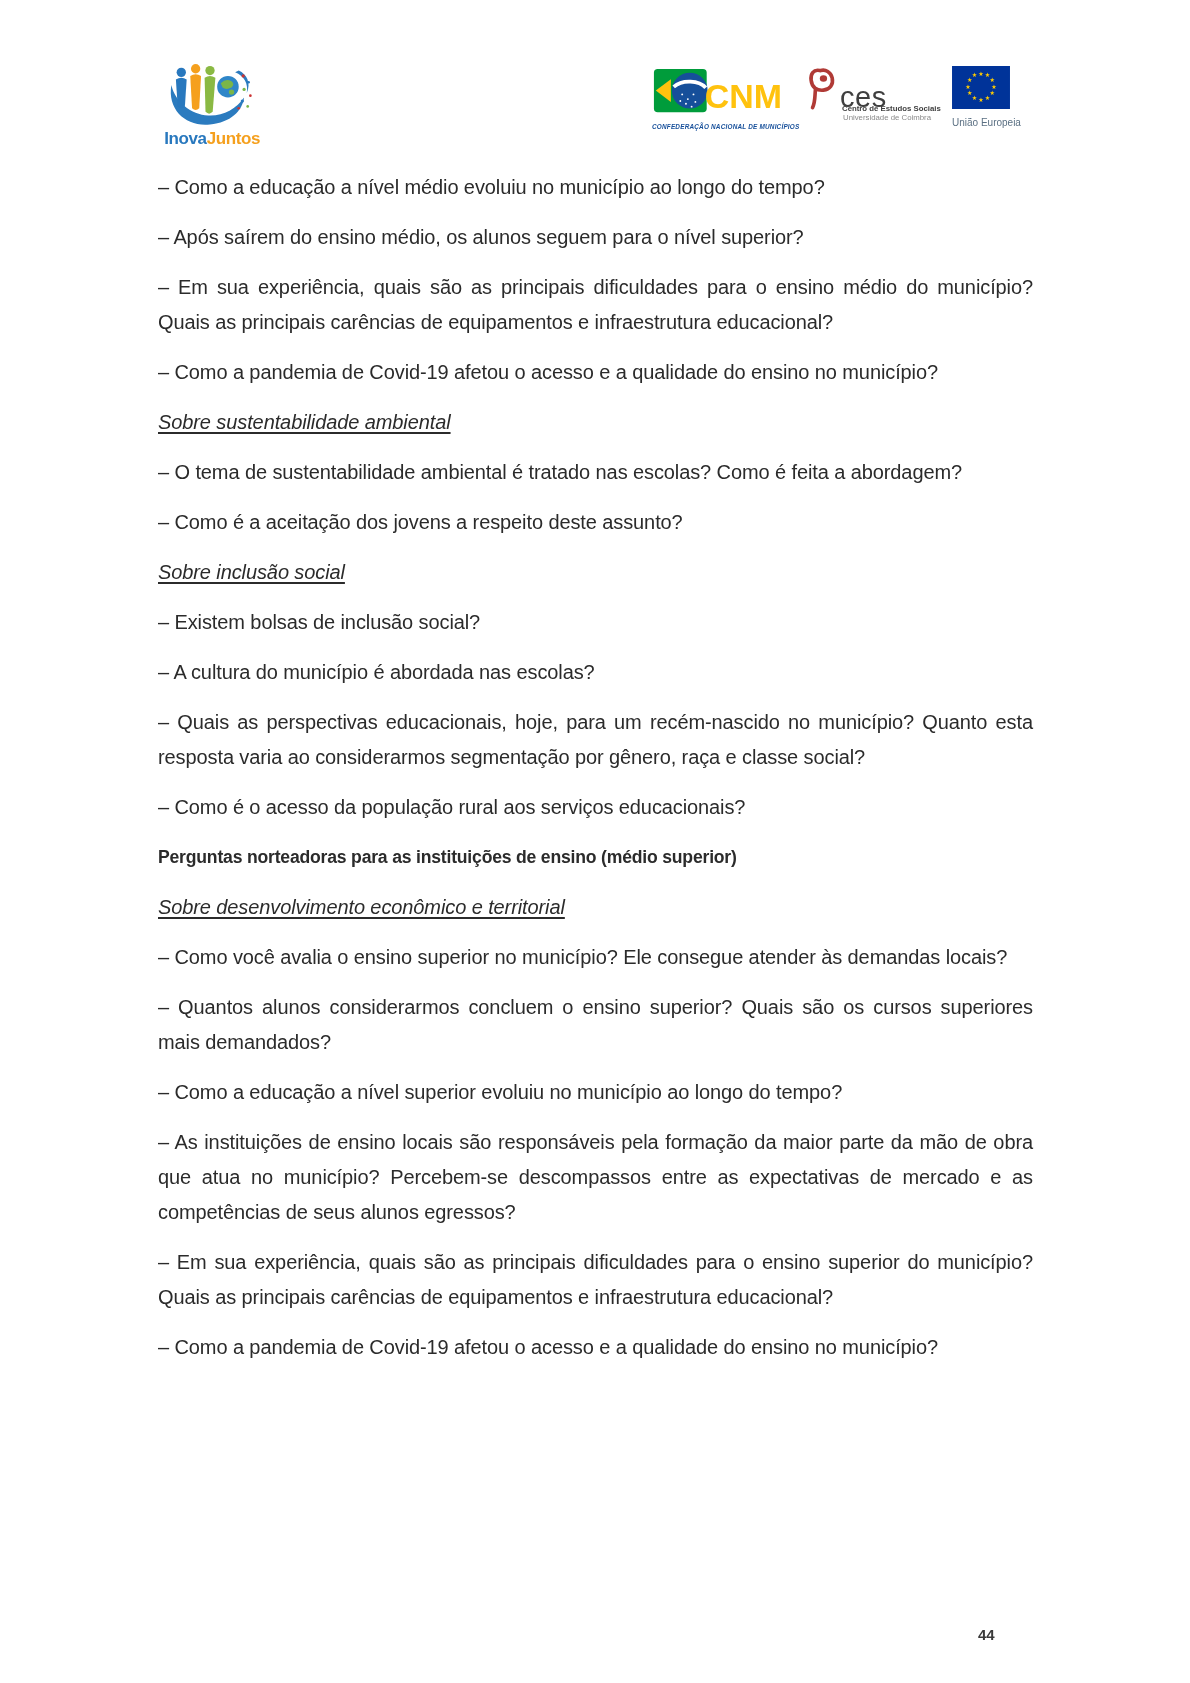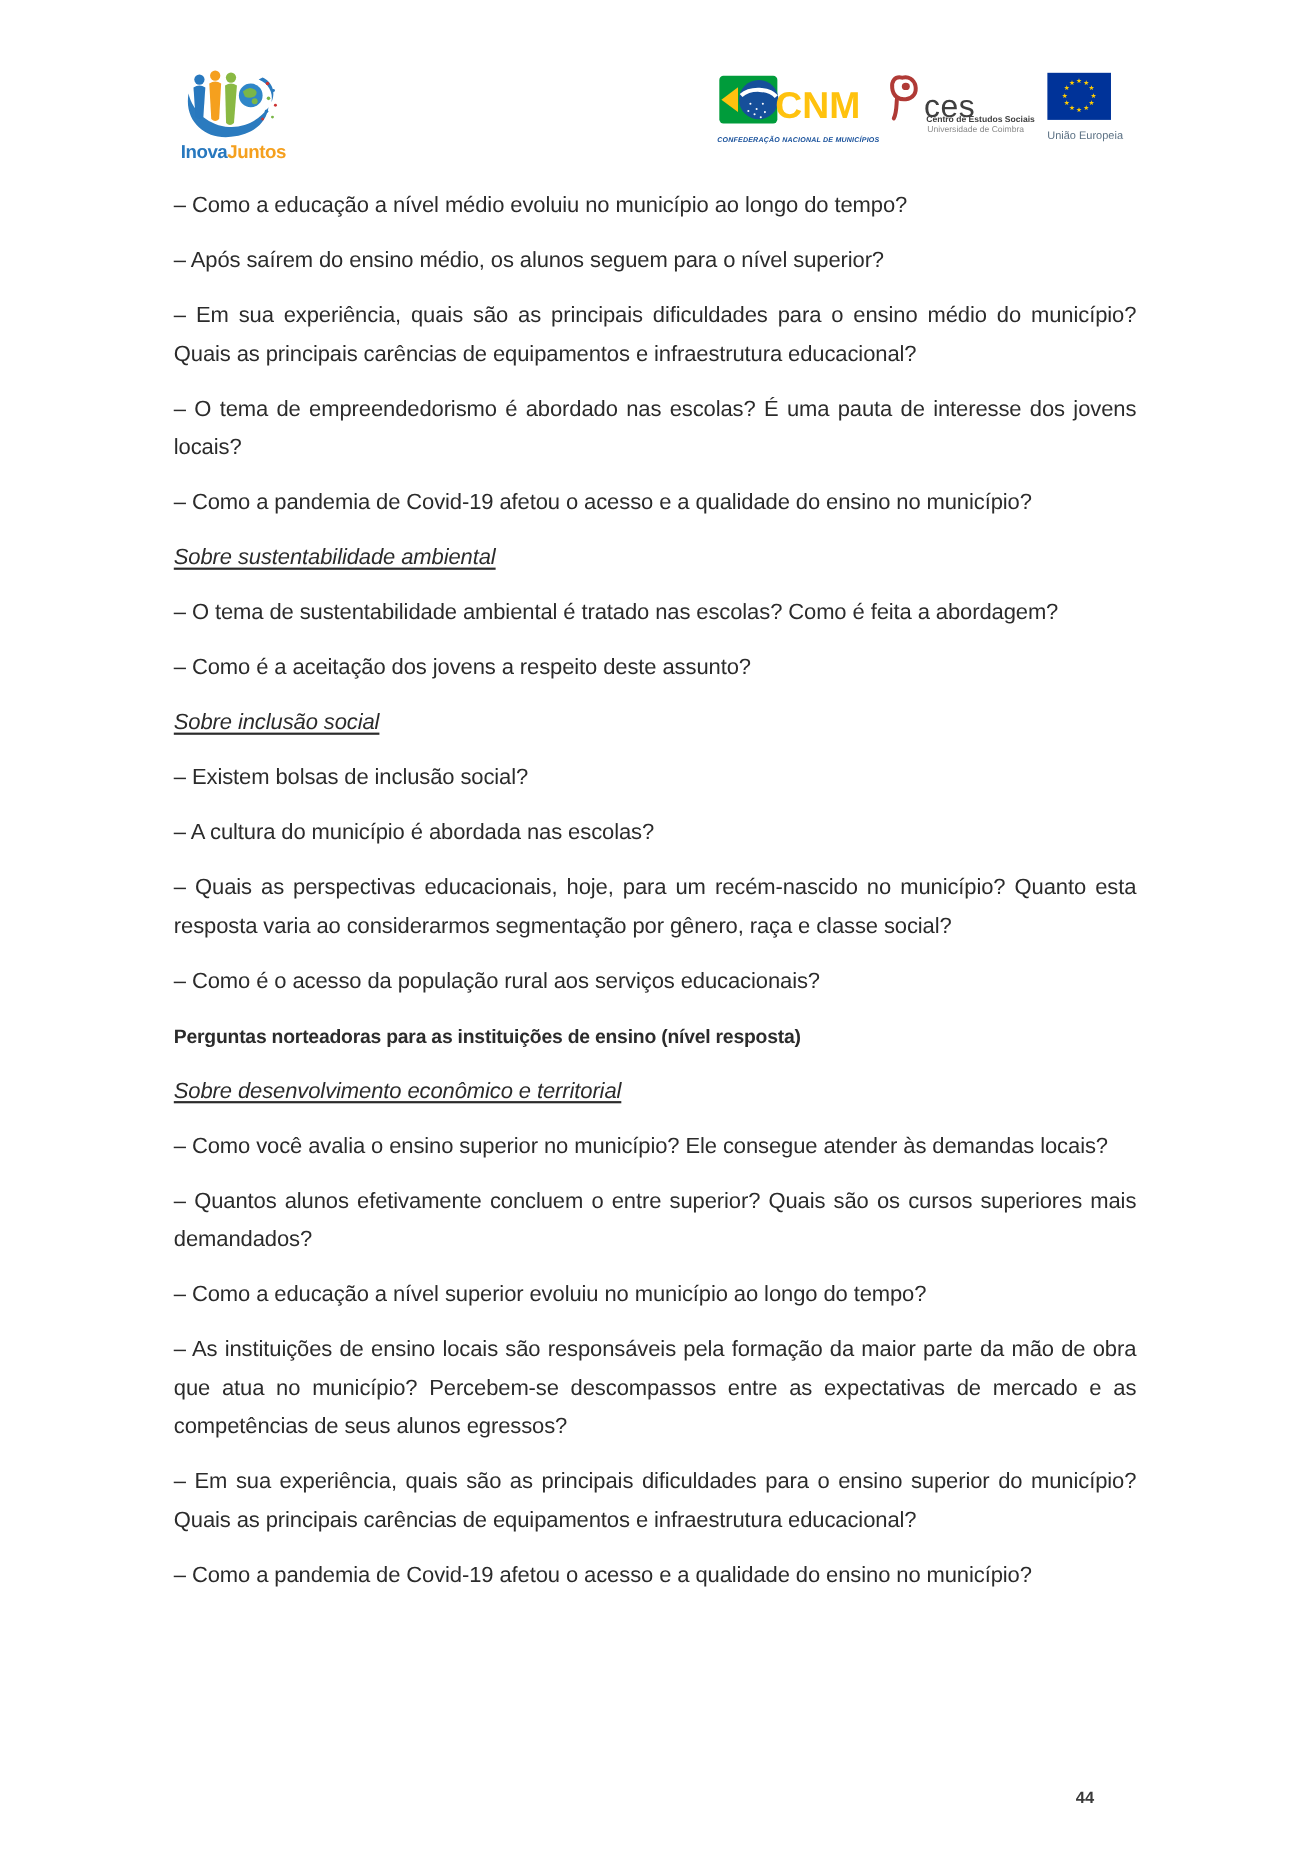"– O tema de empreendedorismo" p.block { html: <p>– O tema de empreendedorismo é abordado nas escolas? É uma pauta de interesse dos jovens locais?</p> -> none }
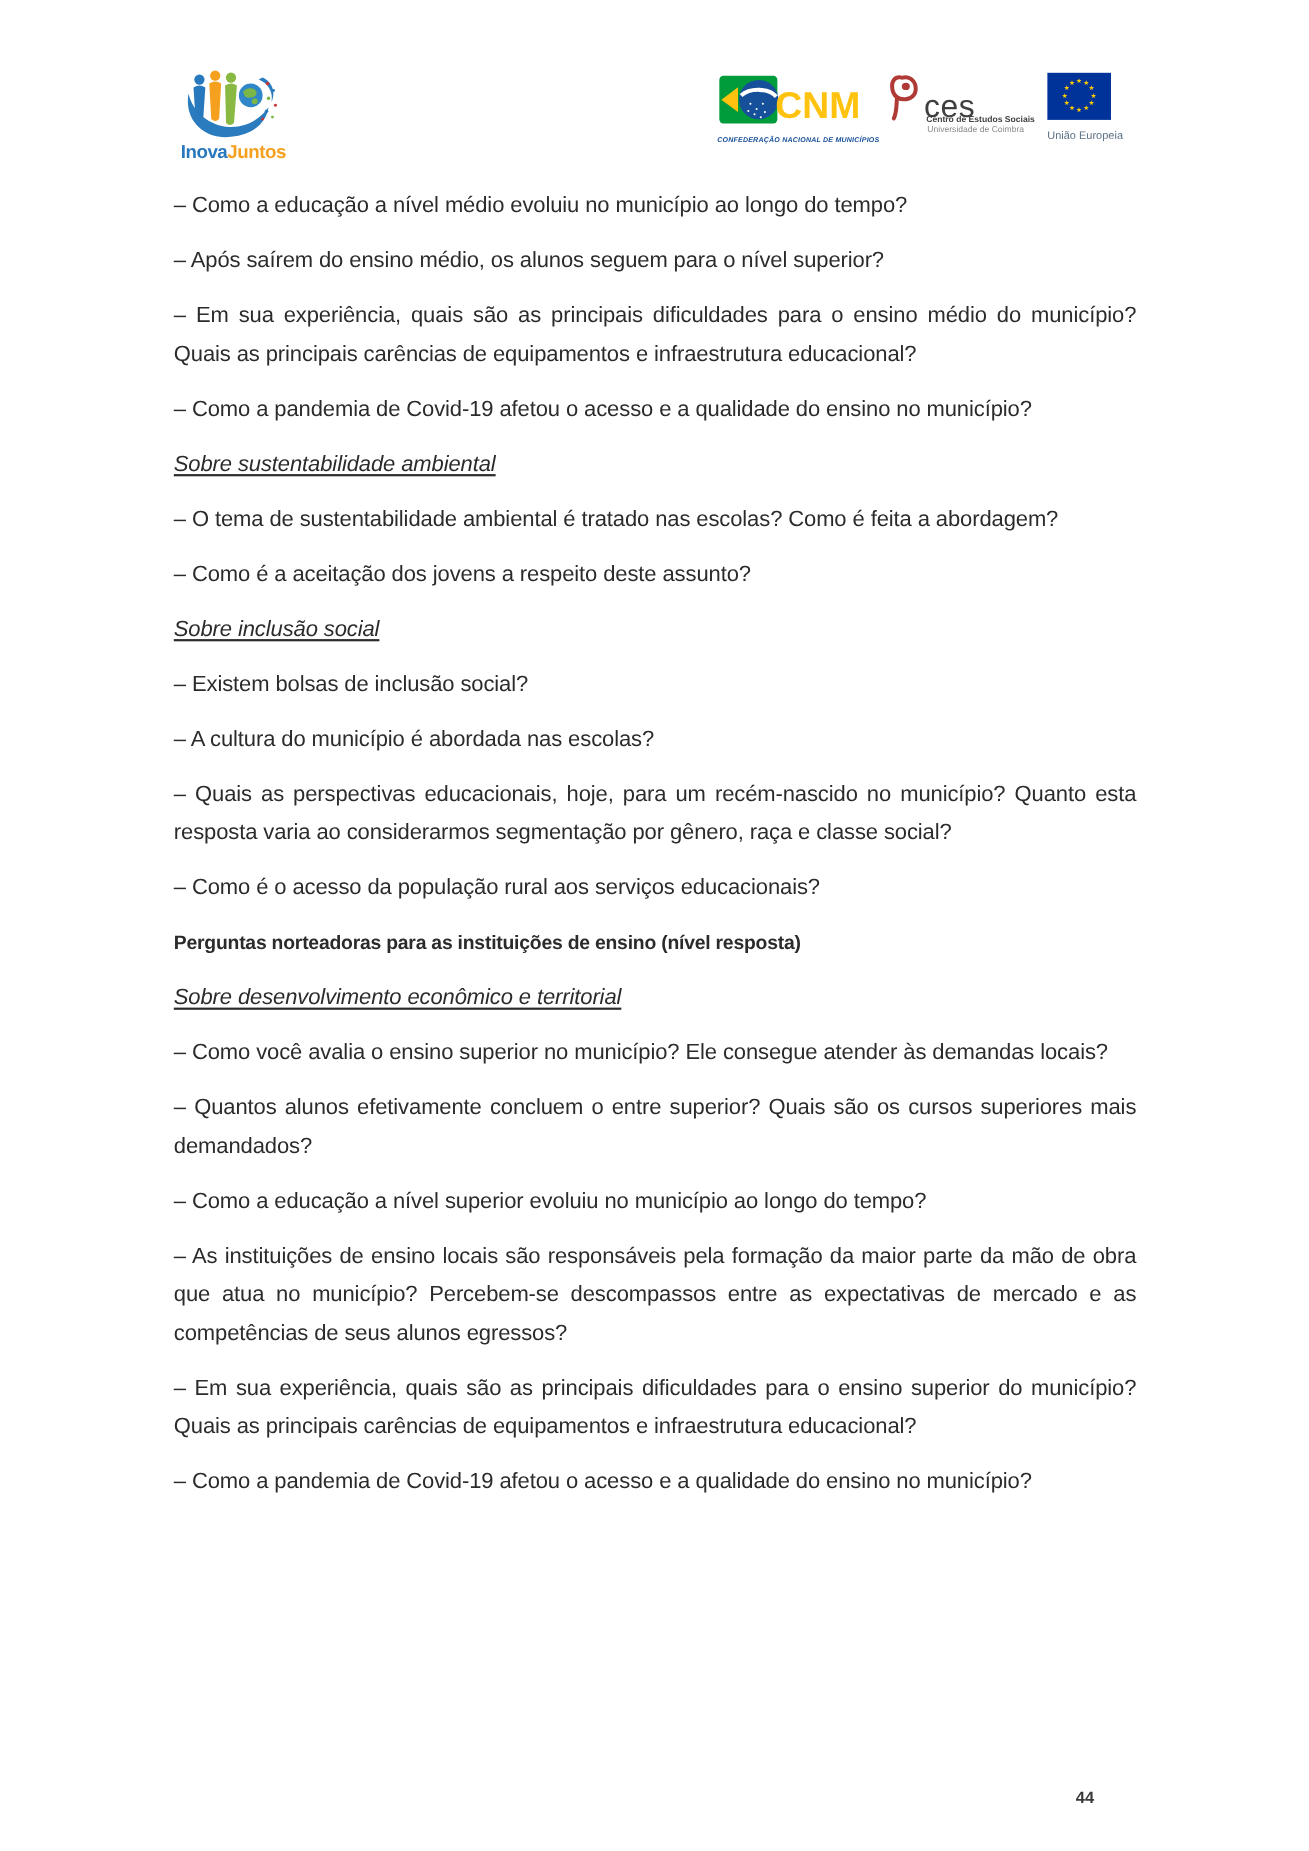"Perguntas norteadoras para as" p.block { text: nível resposta -> médio superior }
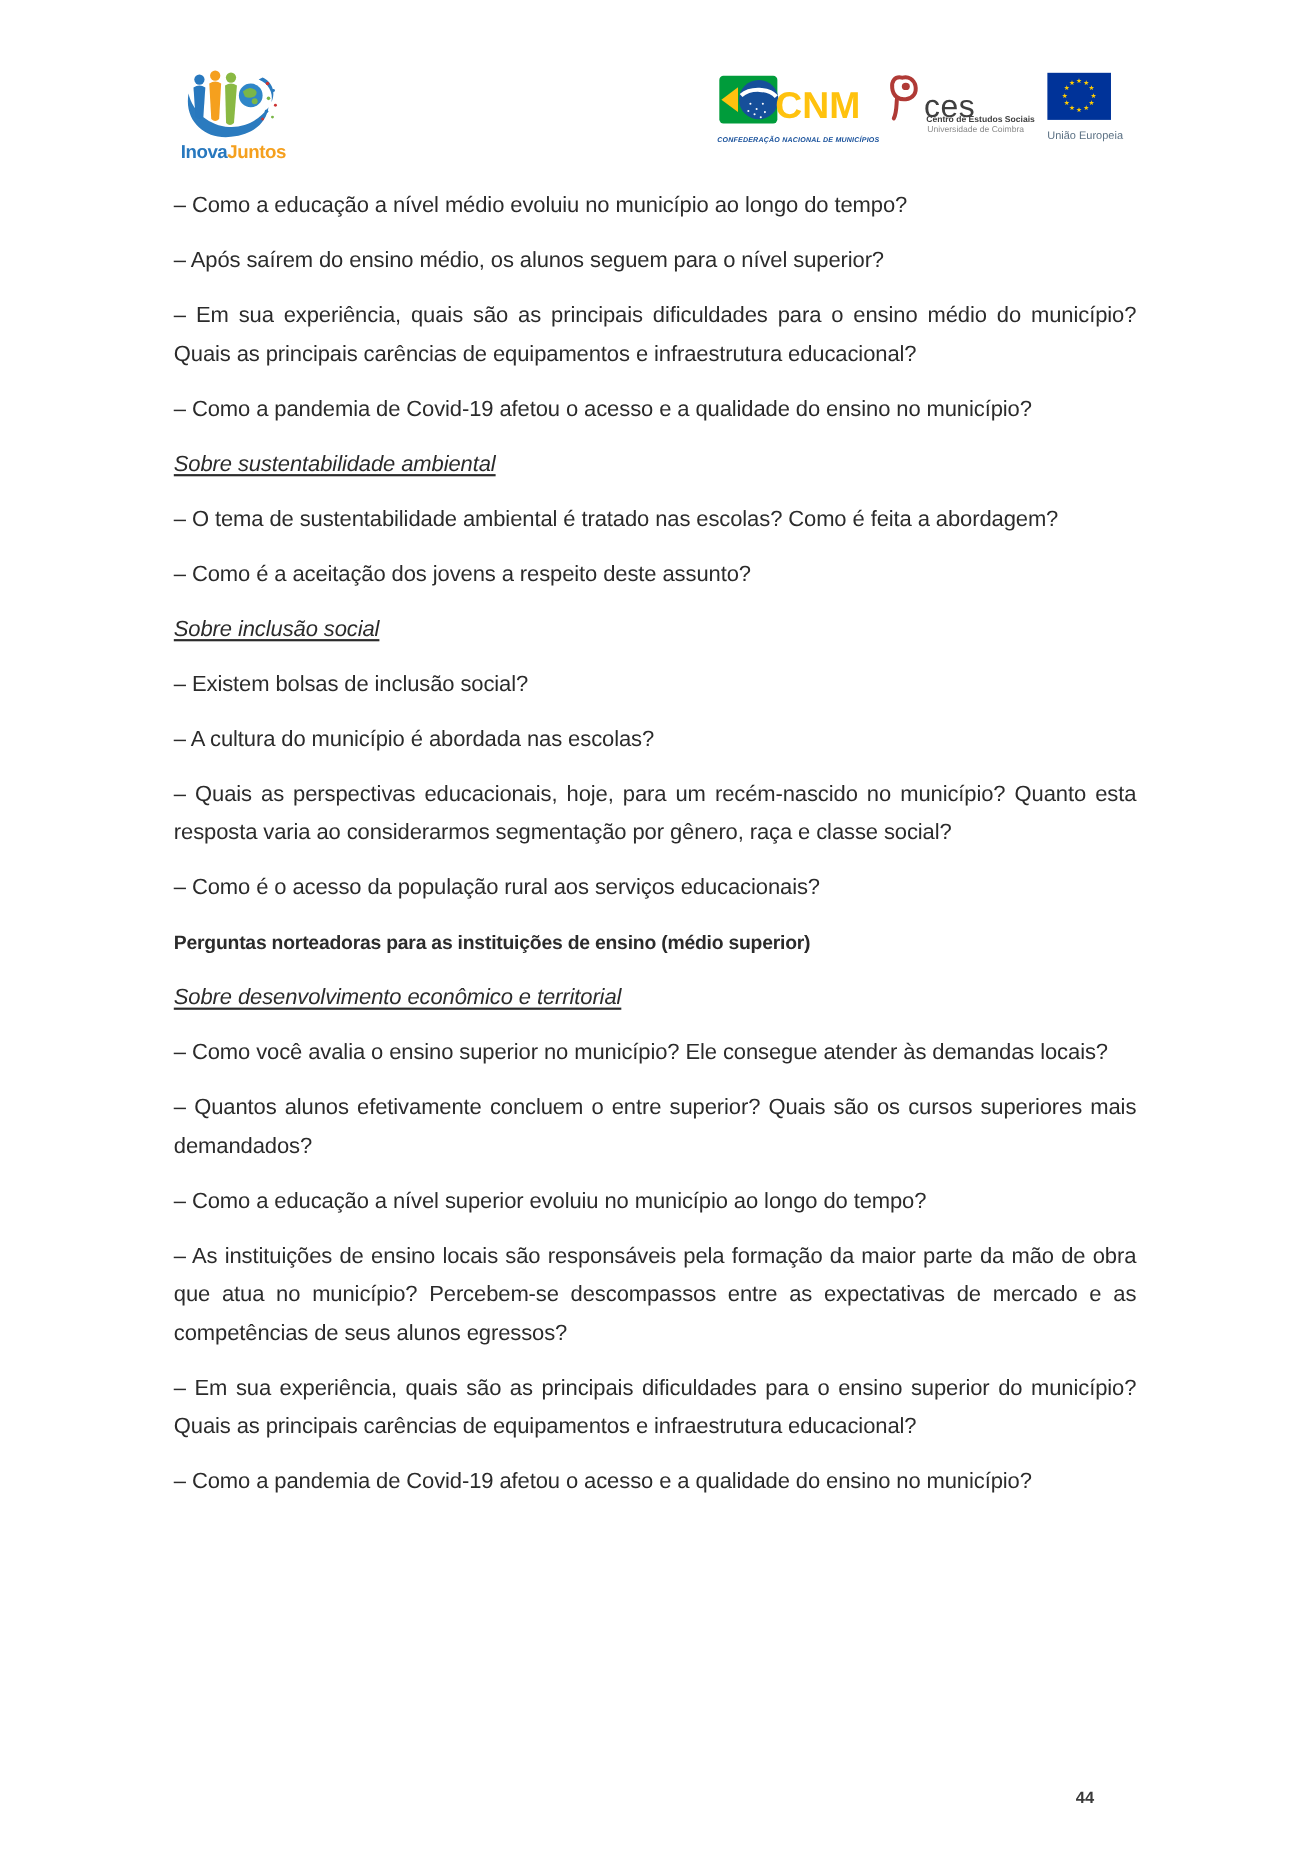"– Quantos alunos efetivamente concluem" p.block { text: efetivamente concluem o entre -> considerarmos concluem o ensino }
